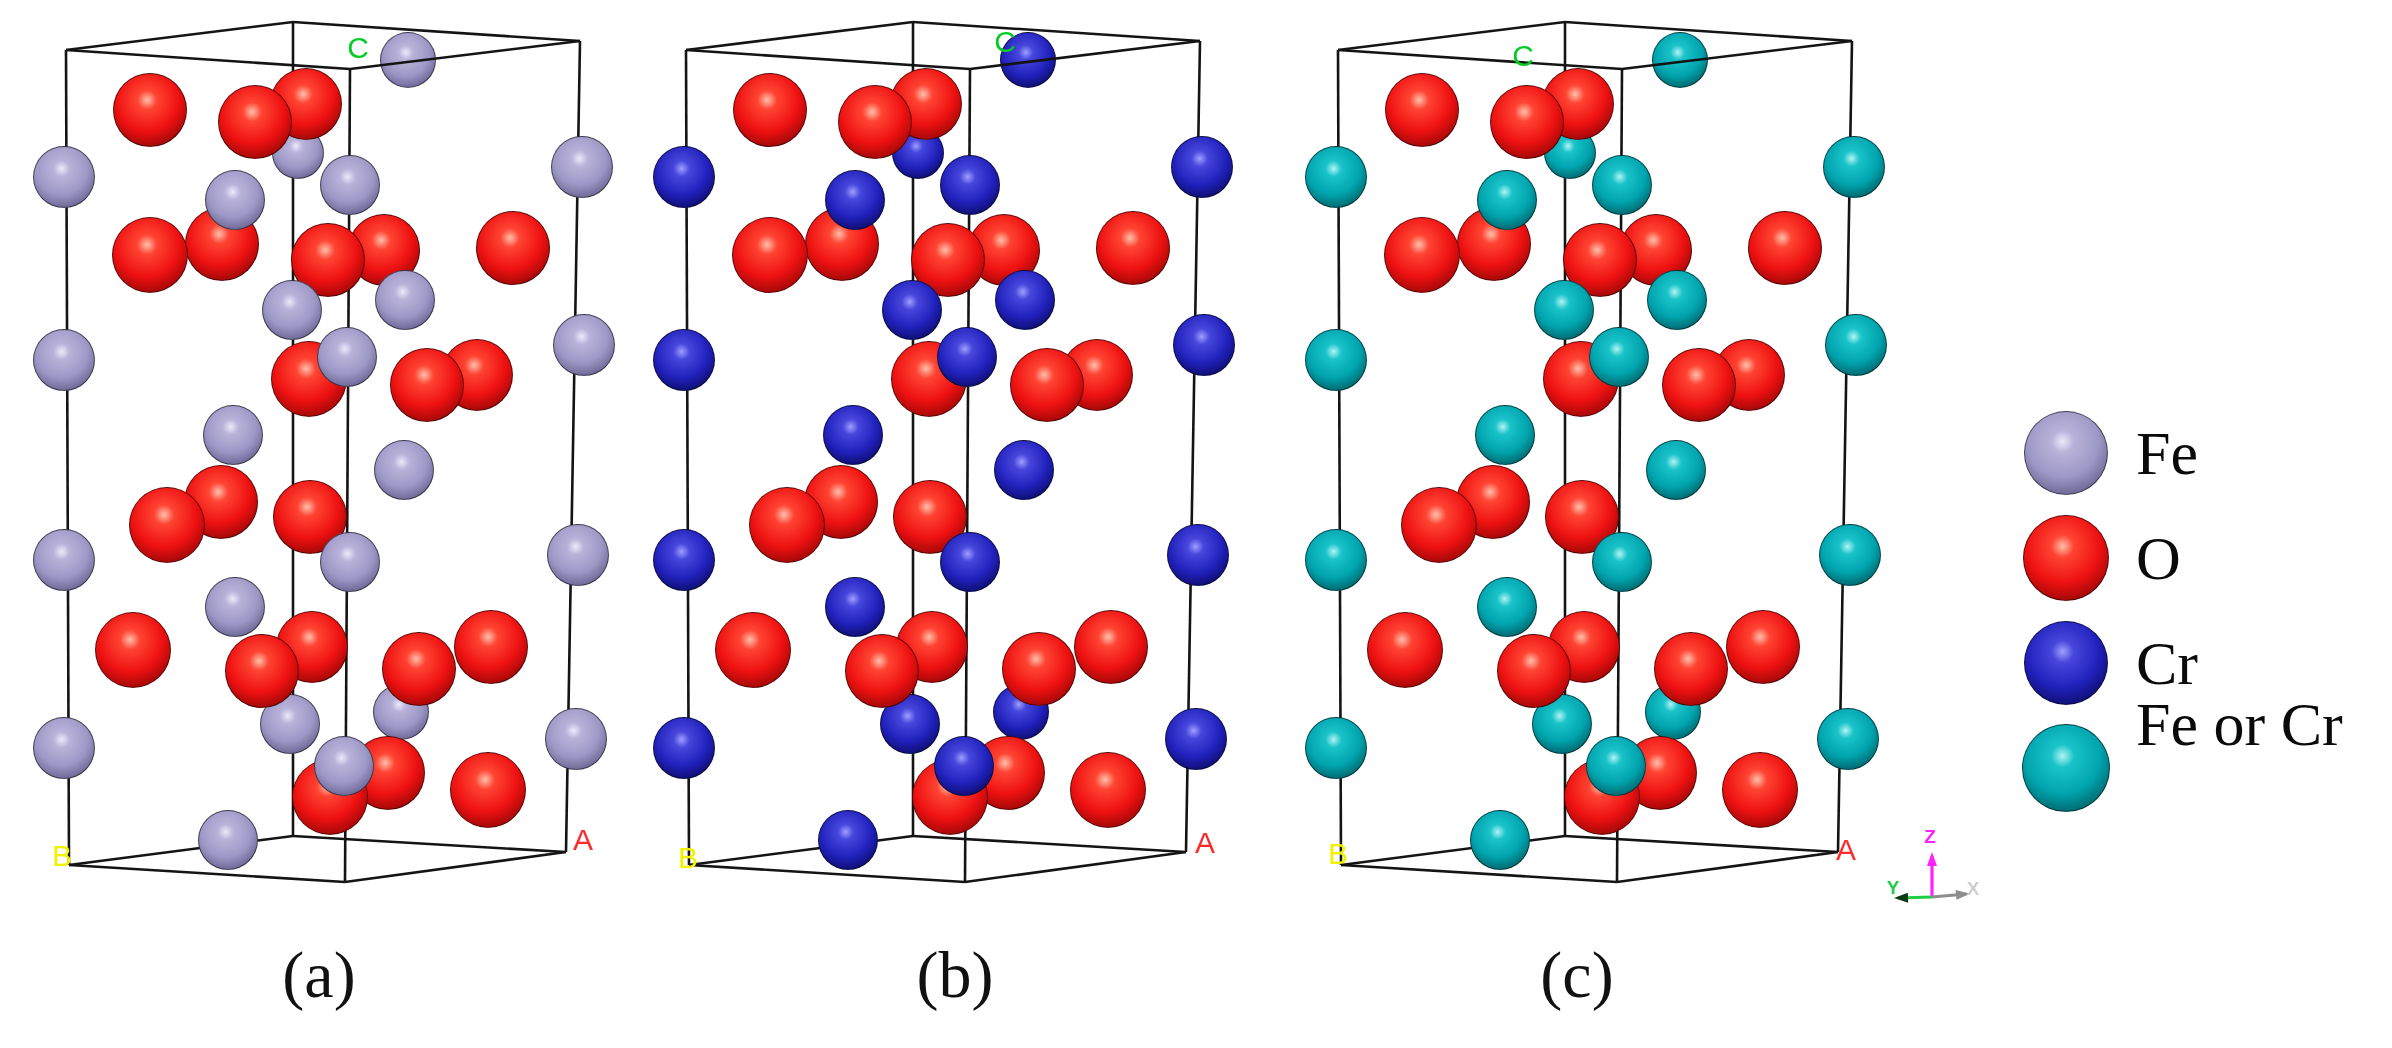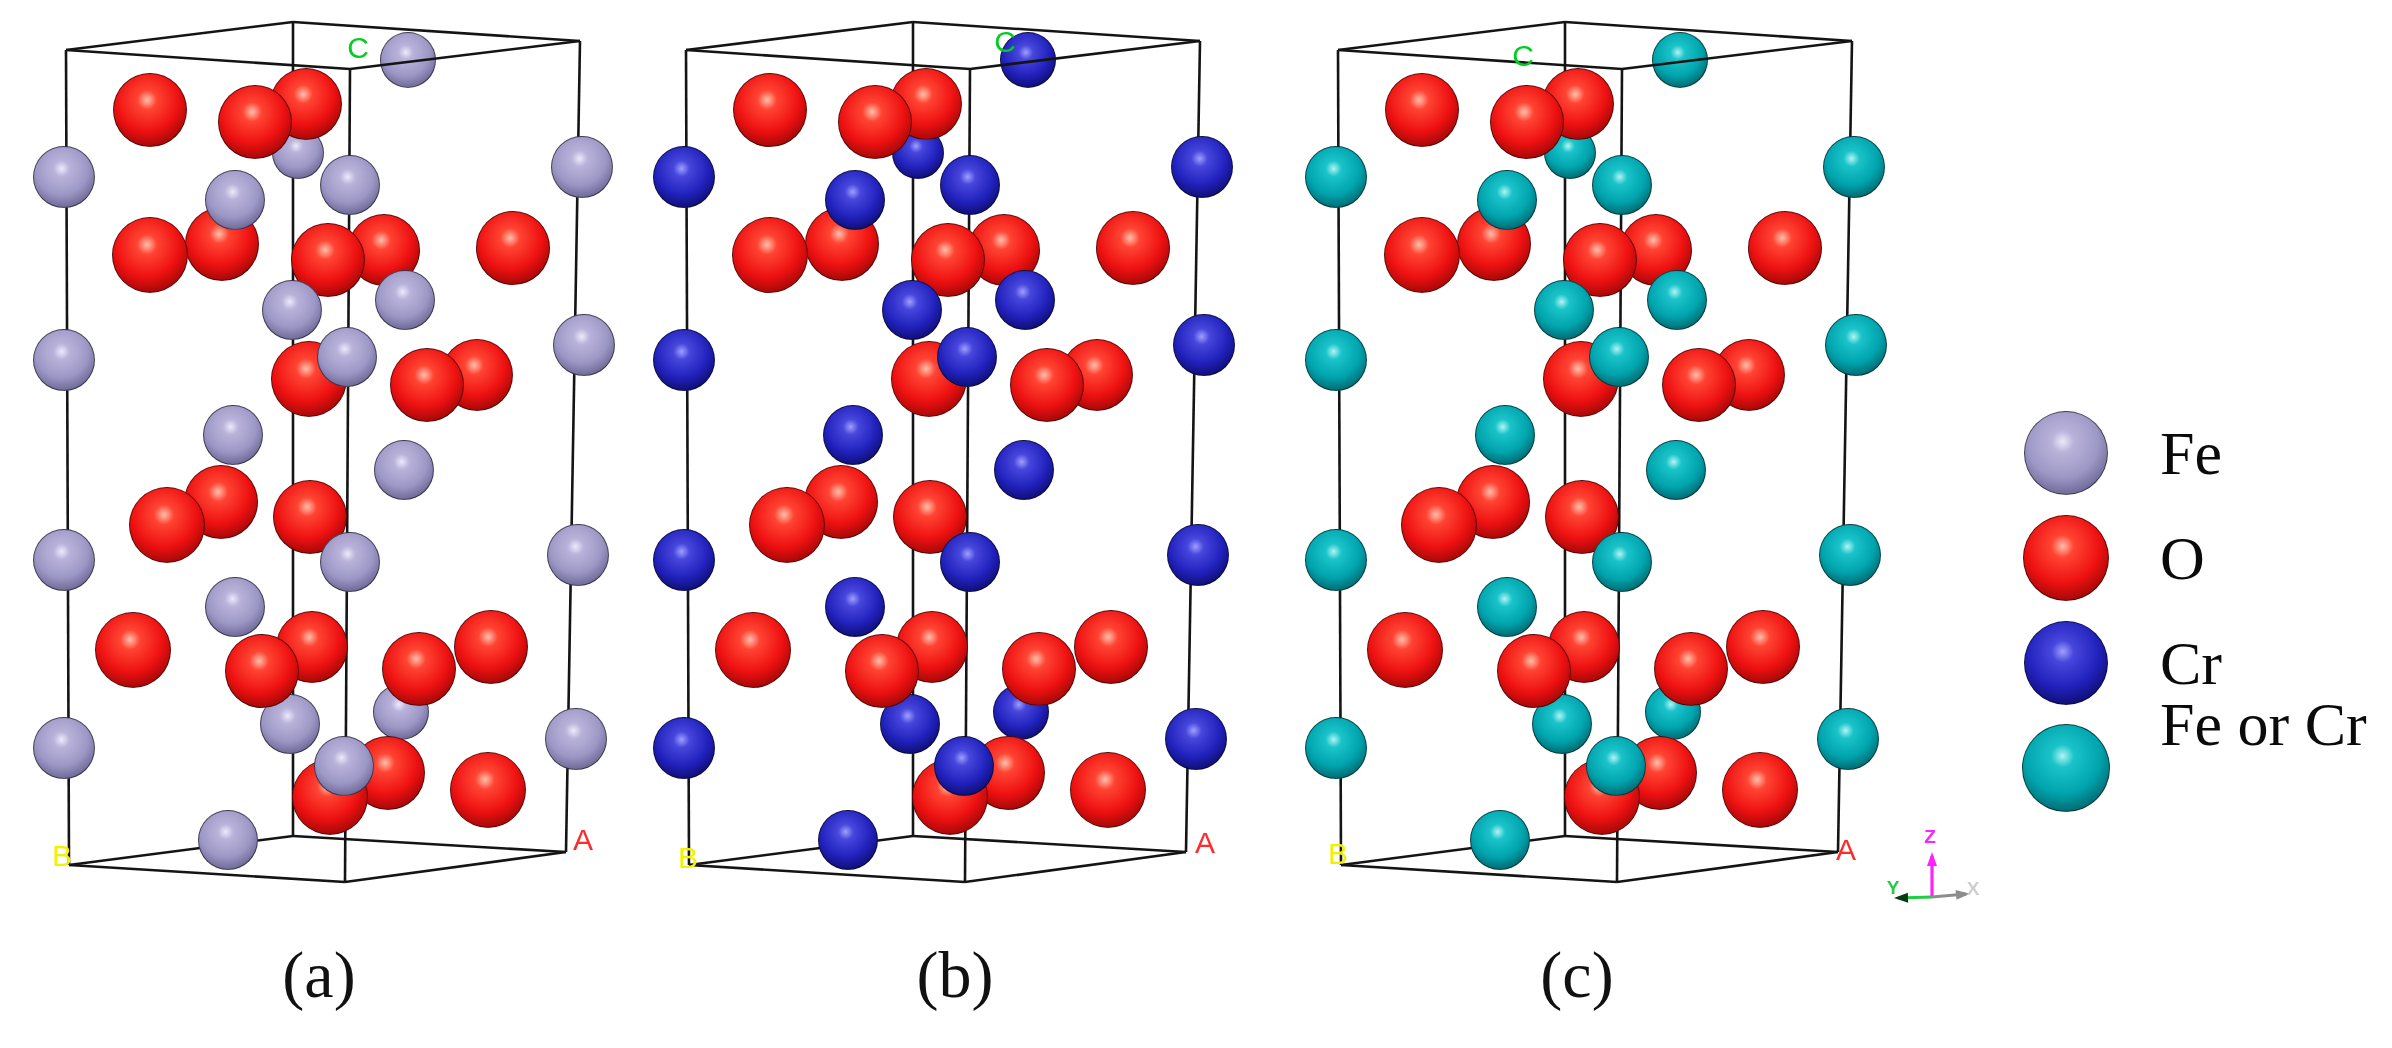"Fe" .legend-label { margin-left: 24px -> none }
